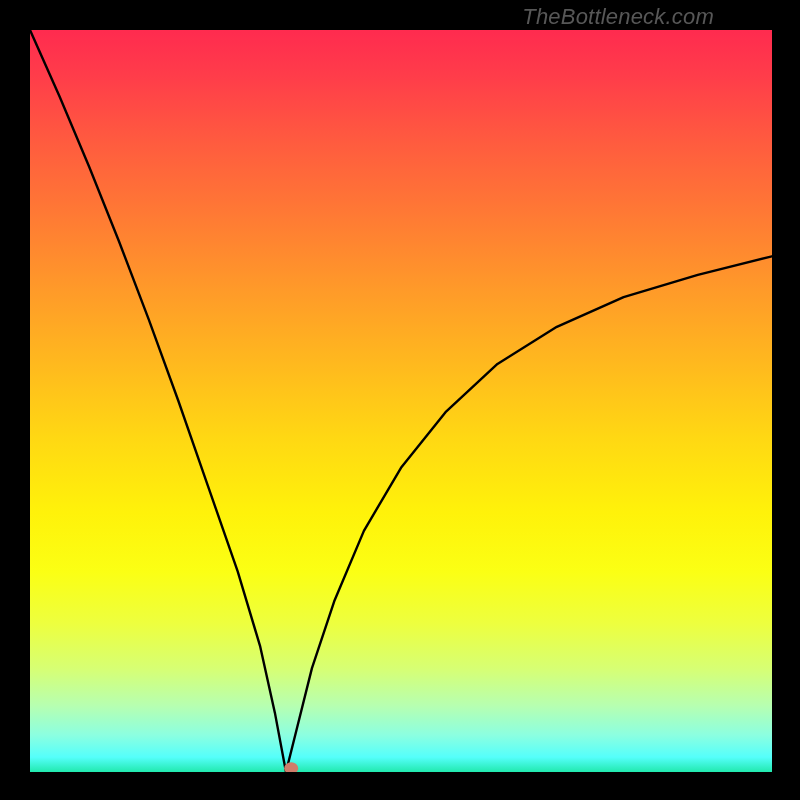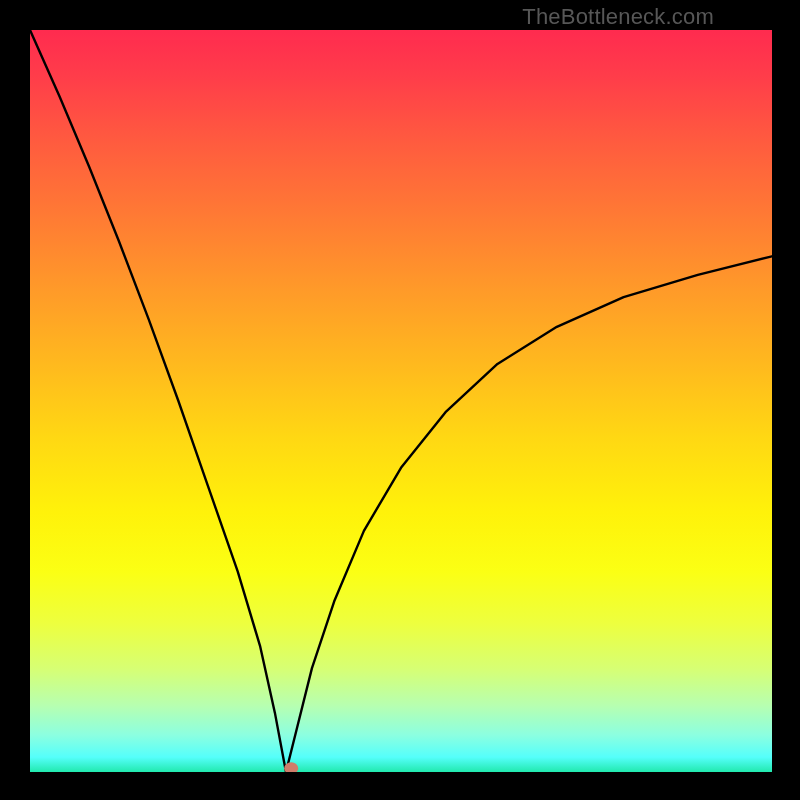"TheBottleneck.com" .frame { font-style: none -> italic }
